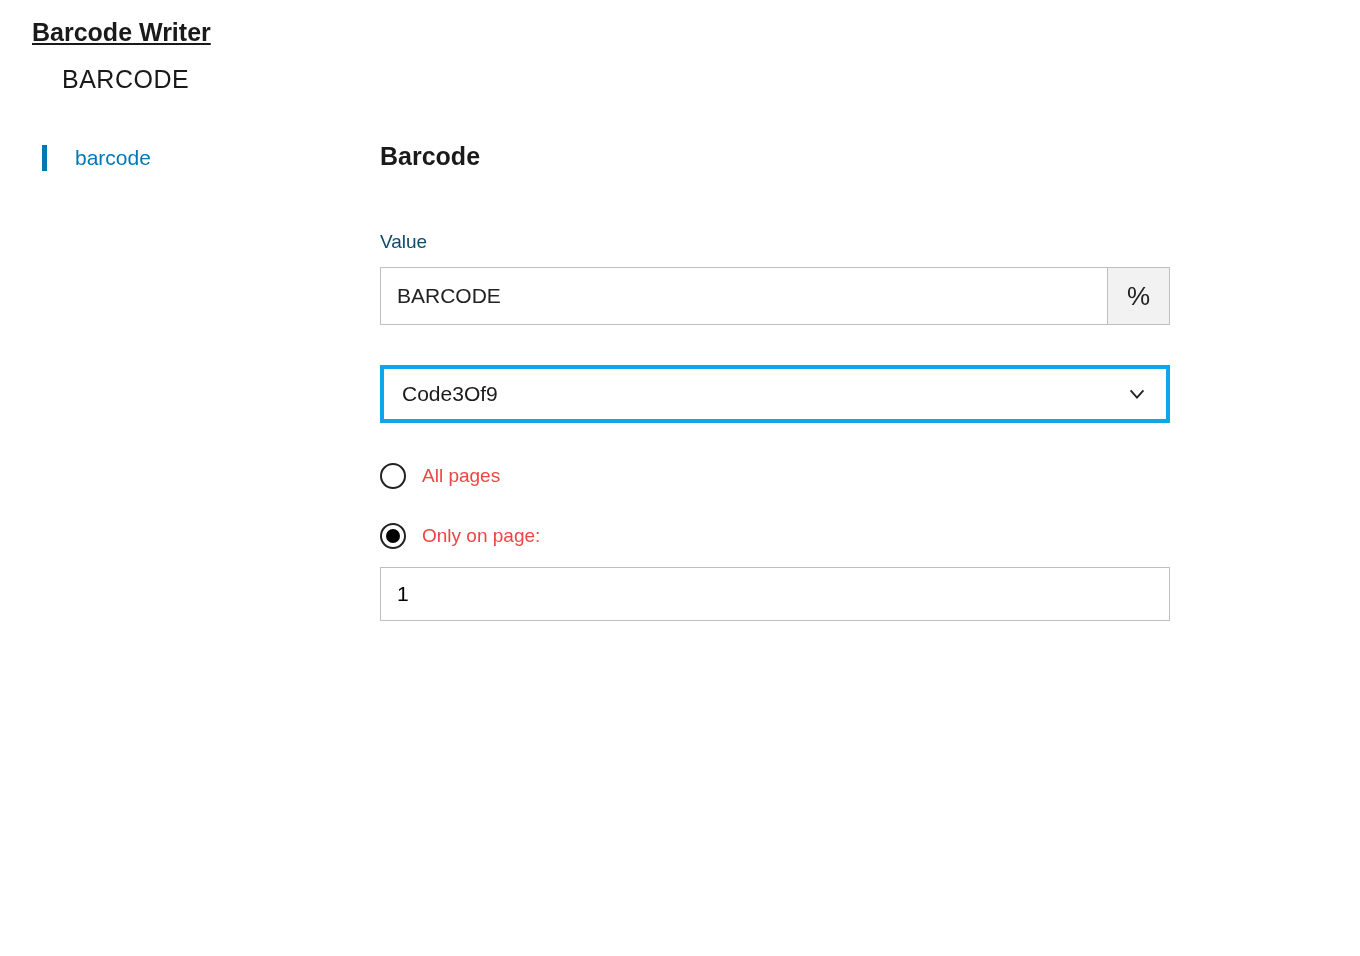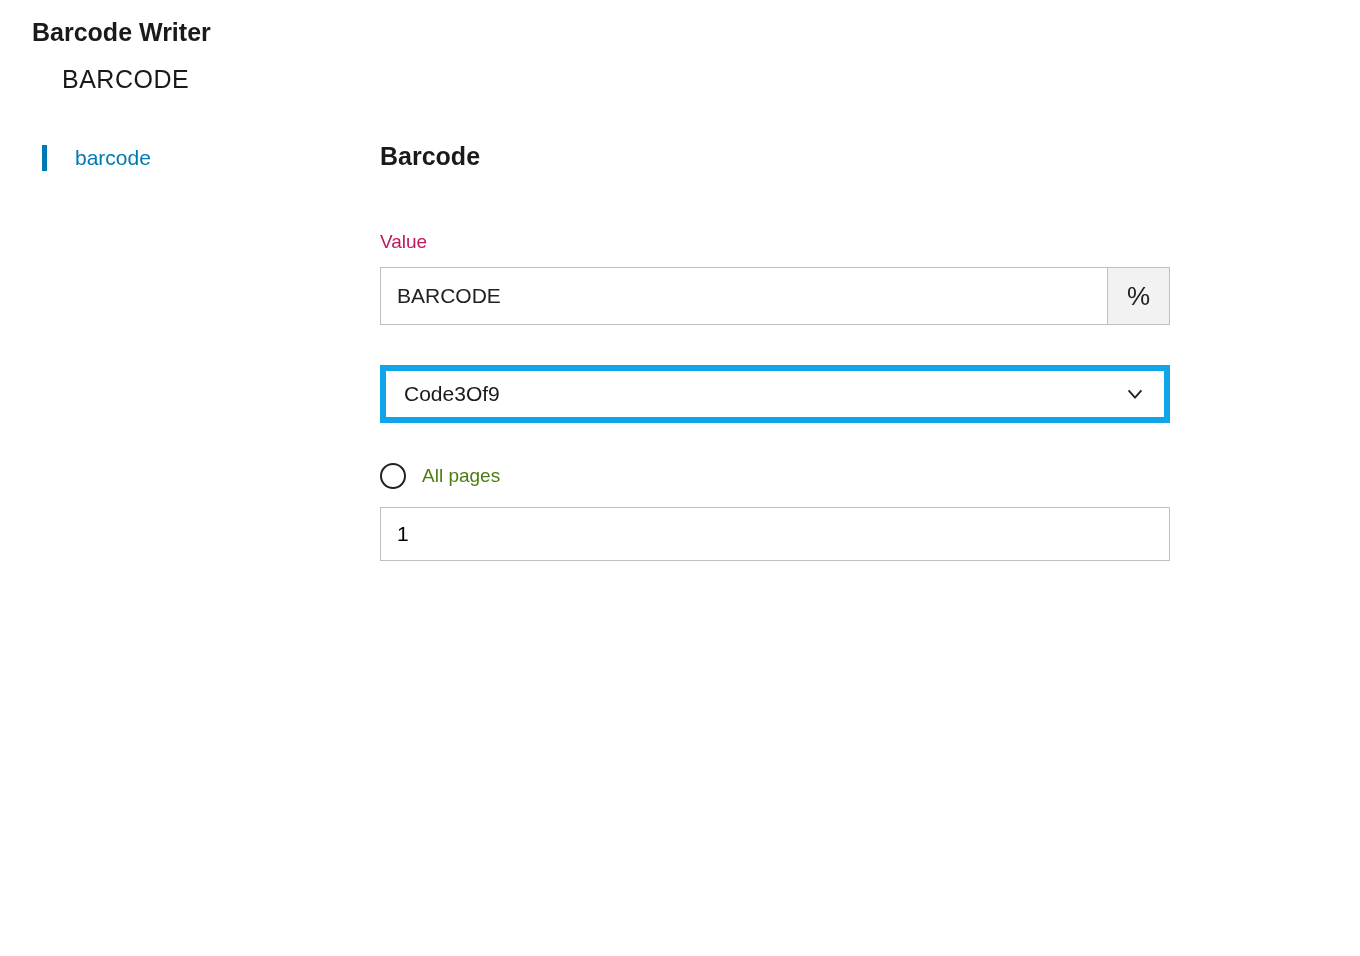"Barcode Writer" .header-title { text-decoration: none -> underline }
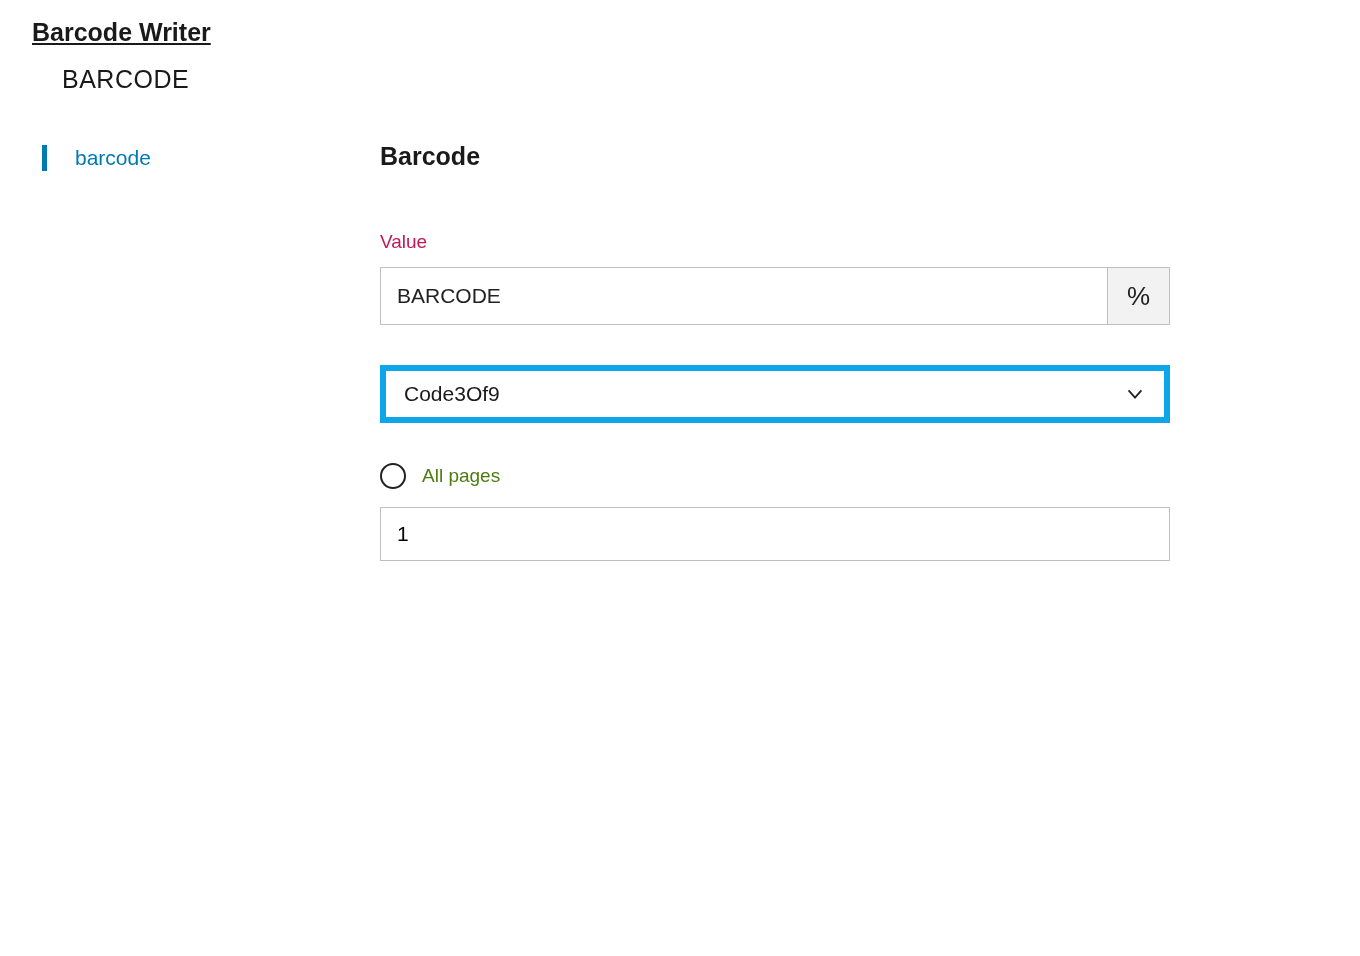"Value" .field-label { color: #be185d -> #0c4a6e }
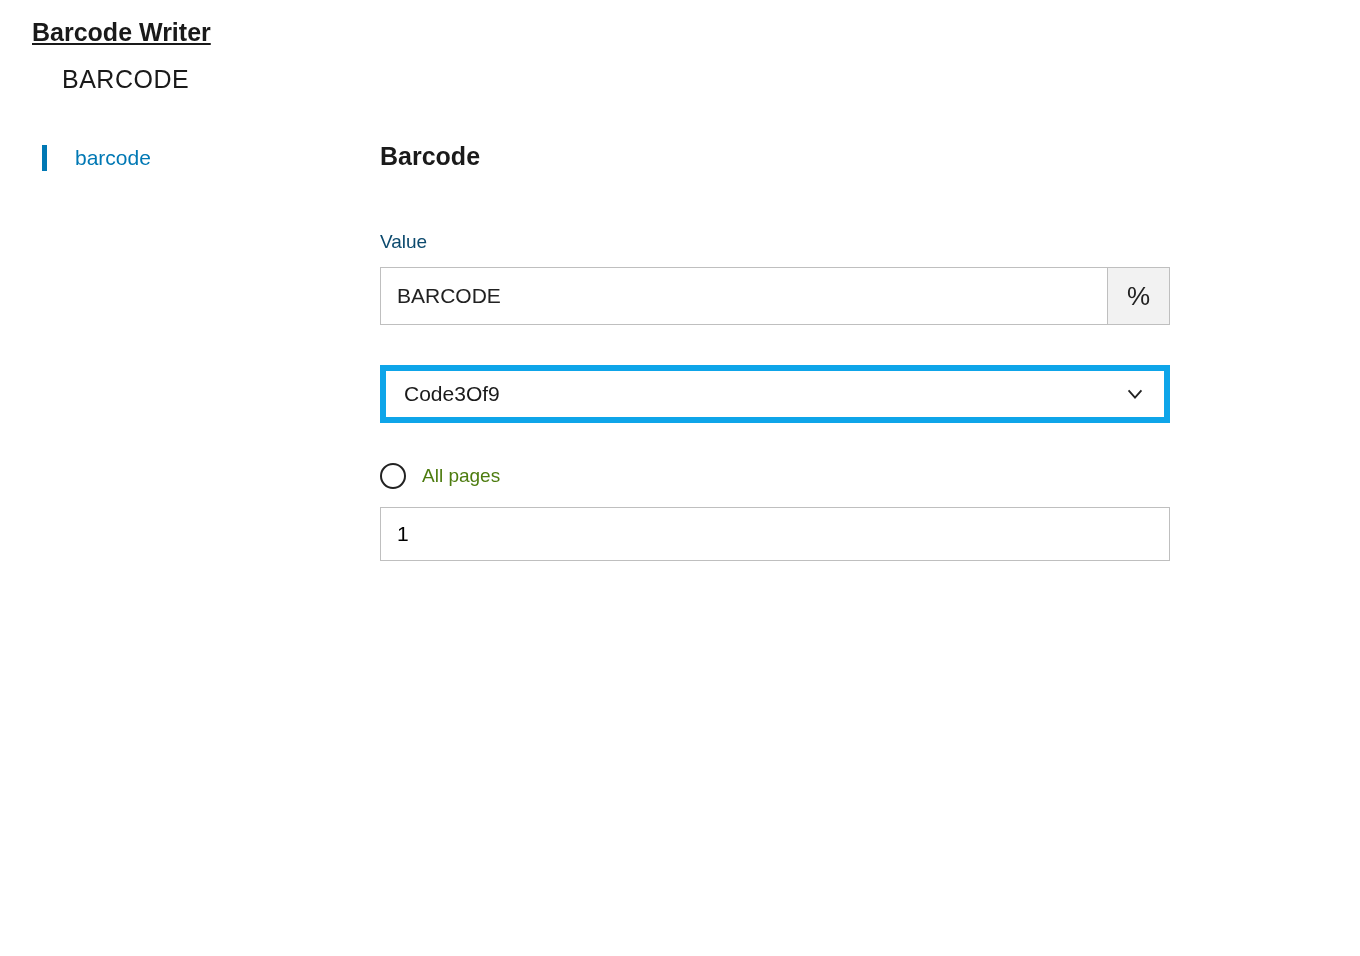"Code3Of9" .select-box { border: 6px solid #0ea5e9 -> 4px solid #0ea5e9 }
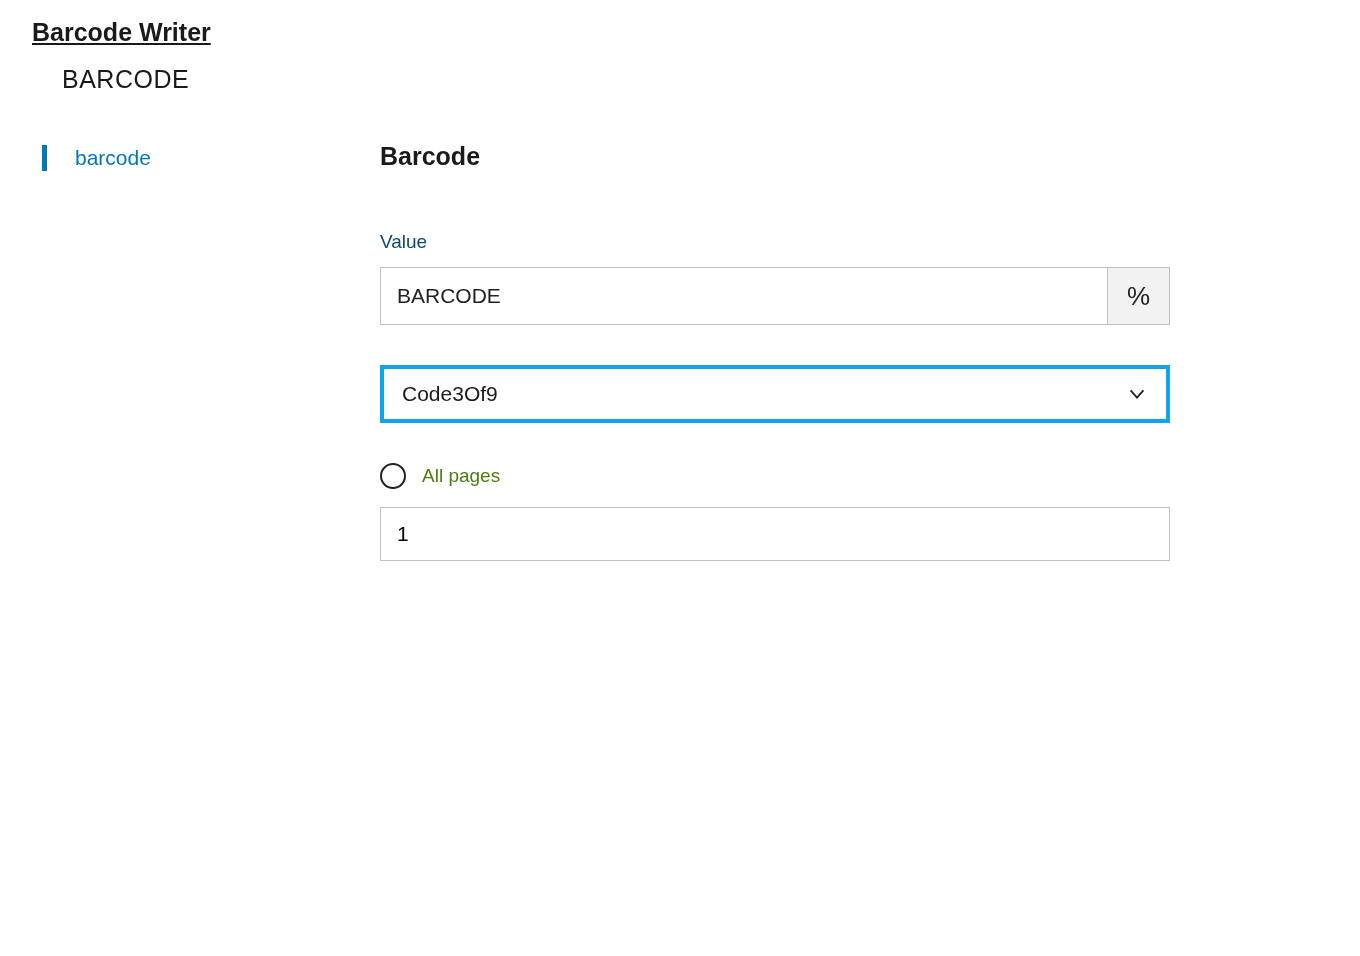"All pages" .radio-label { color: #4d7c0f -> #ef4444 }
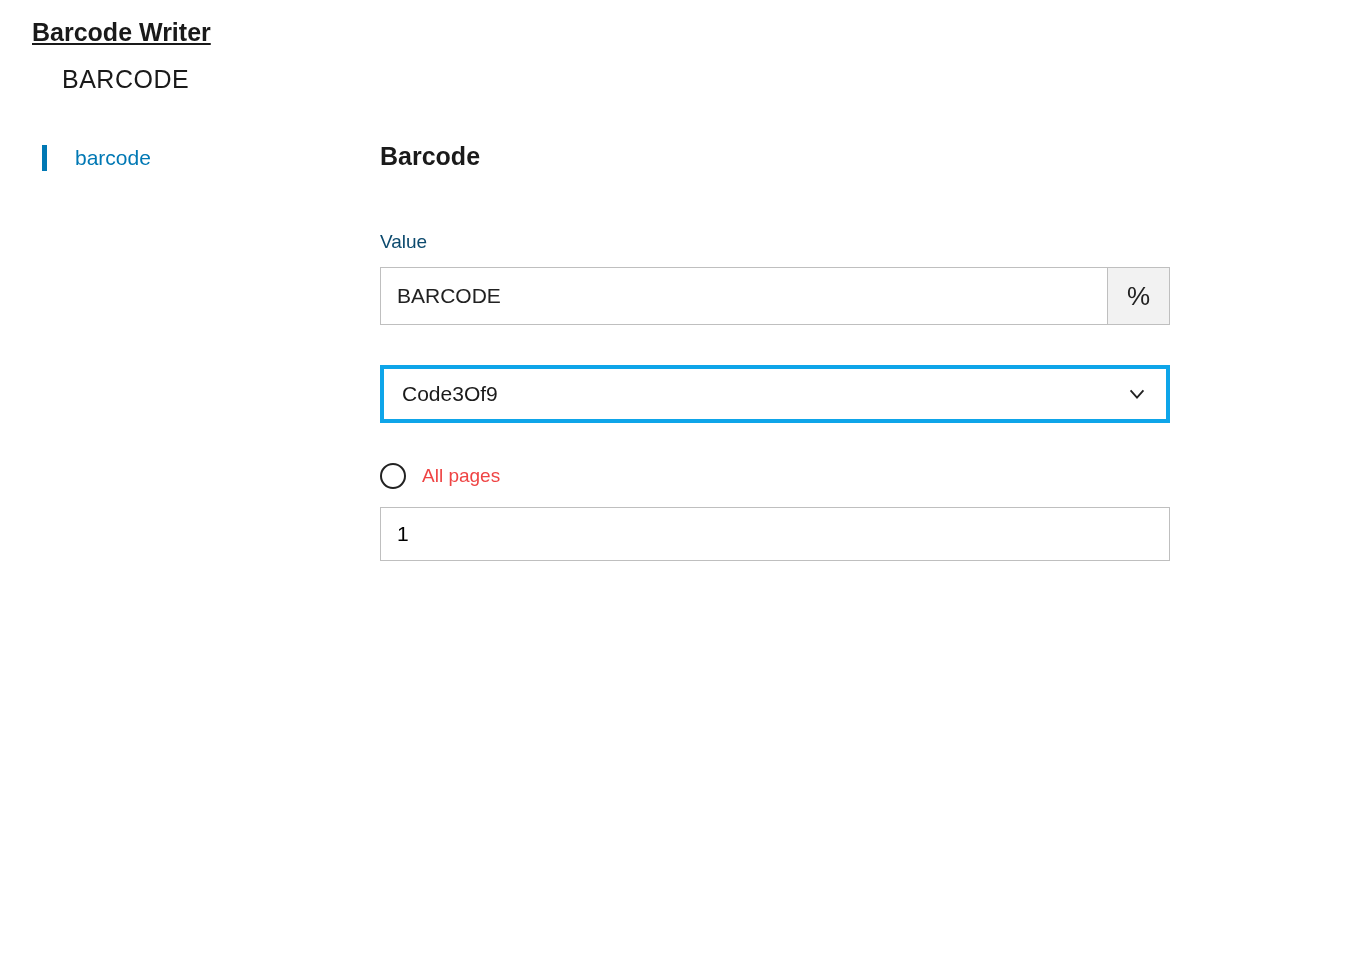"Only on page:" div.radio-row { html: none -> <div> <div> <div></div> </div> <span>Only on page:</span> </div> }
